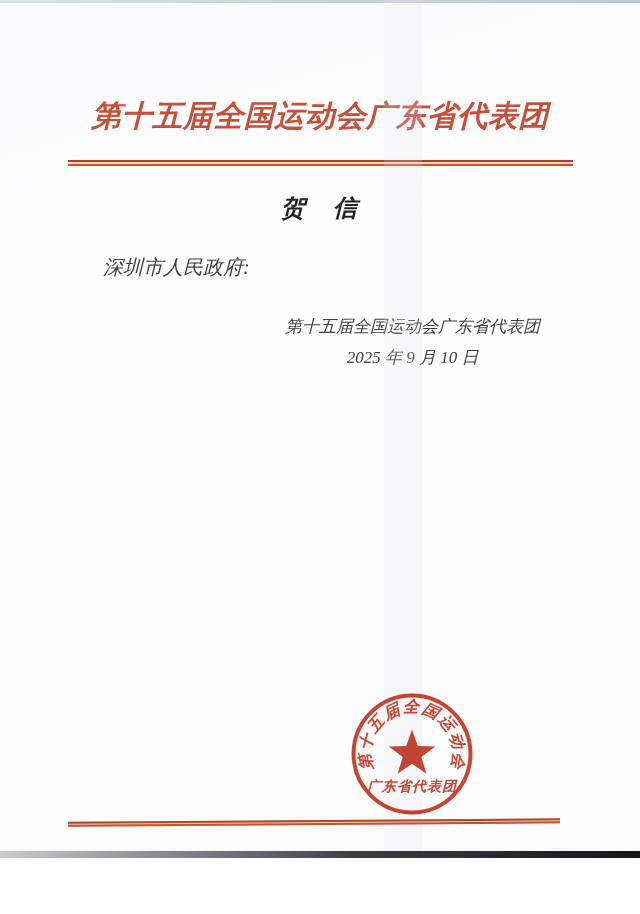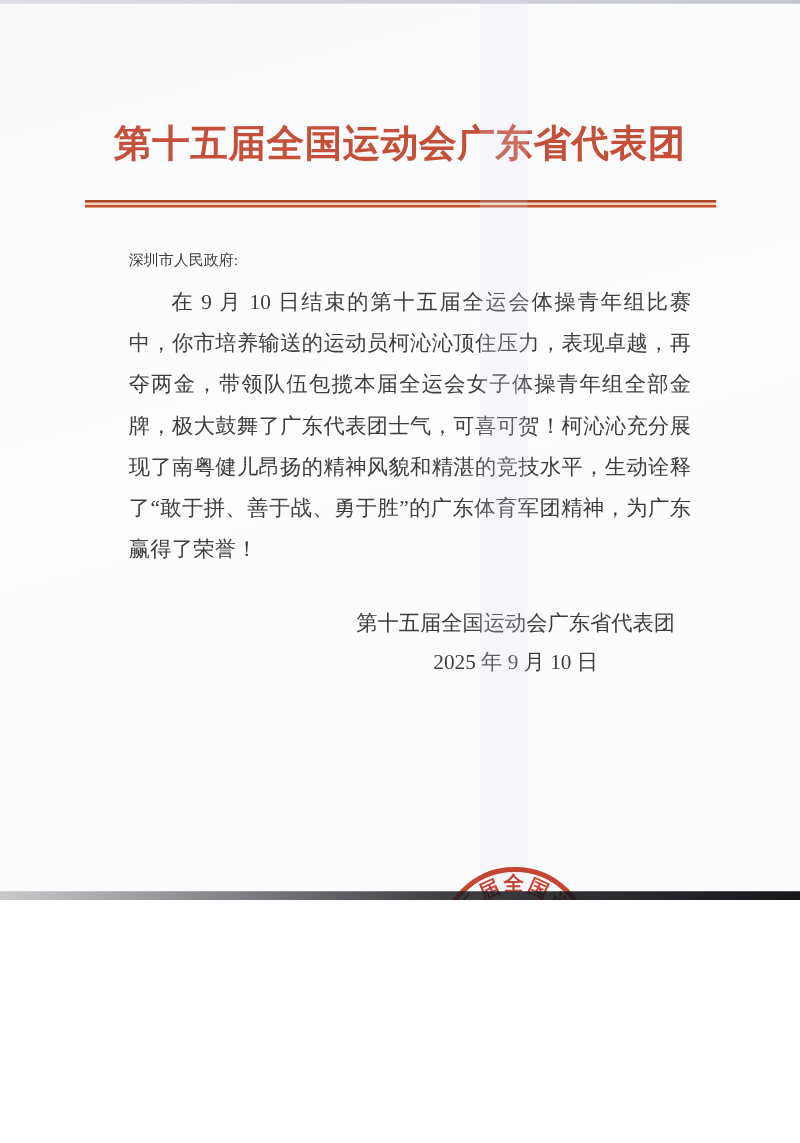"第十五届全国运动会广东省代表团" .page { font-style: none -> italic; height: 720px -> 858px }
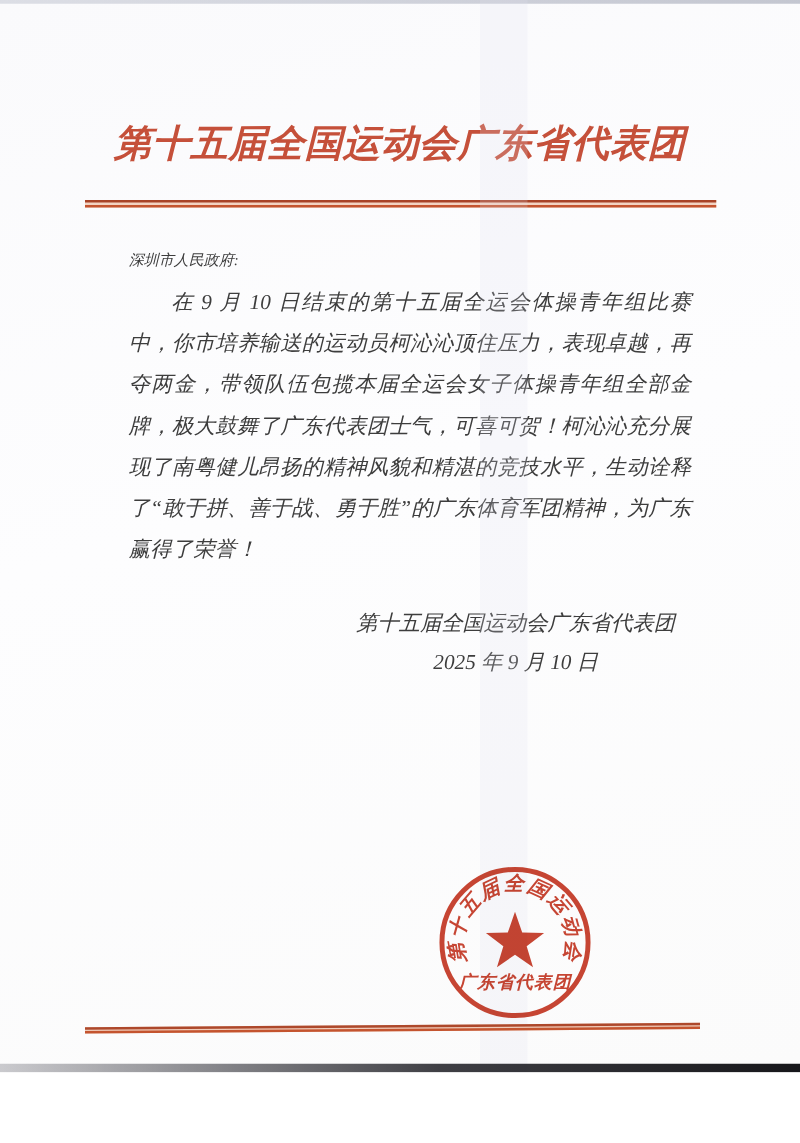"贺 信" div.letter-title { html: none -> <div>贺 信</div> }
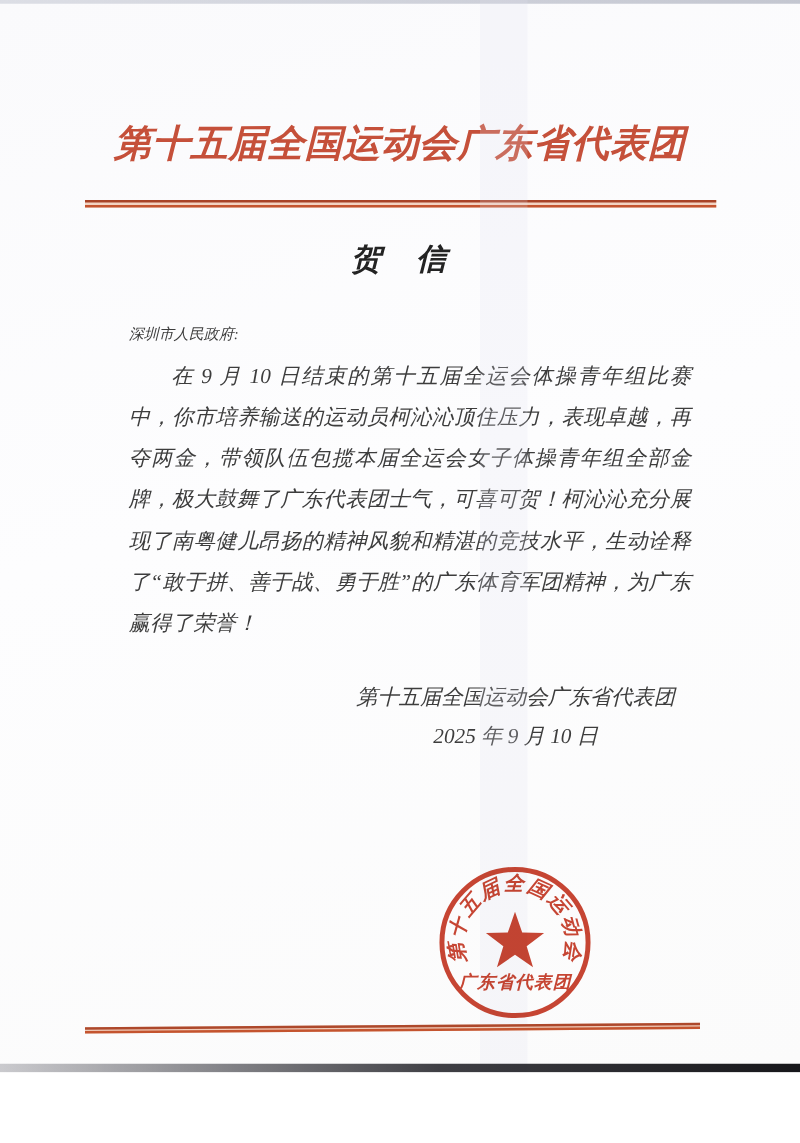"深圳市人民政府:" .salutation { font-size: 12px -> 20px }
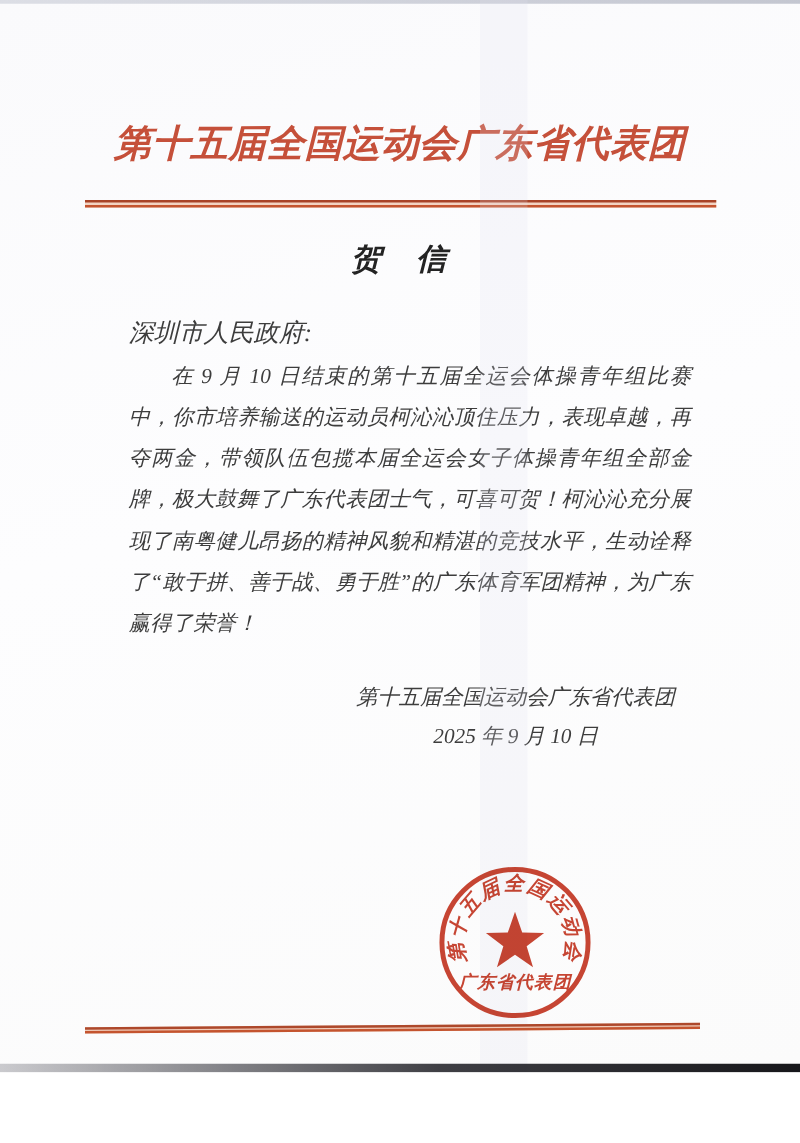"在 9 月 10" p.body-paragraph { html: <p>在 9 月 10 日结束的第十五届全运会体操青年组比赛中，你市培养输送的运动员柯沁沁顶住压力，表现卓越，再夺两金，带领队伍包揽本届全运会女子体操青年组全部金牌，极大鼓舞了广东代表团士气，可喜可贺！柯沁沁充分展现了南粤健儿昂扬的精神风貌和精湛的竞技水平，生动诠释了“敢于拼、善于战、勇于胜”的广东体育军团精神，为广东赢得了荣誉！</p> -> none }
